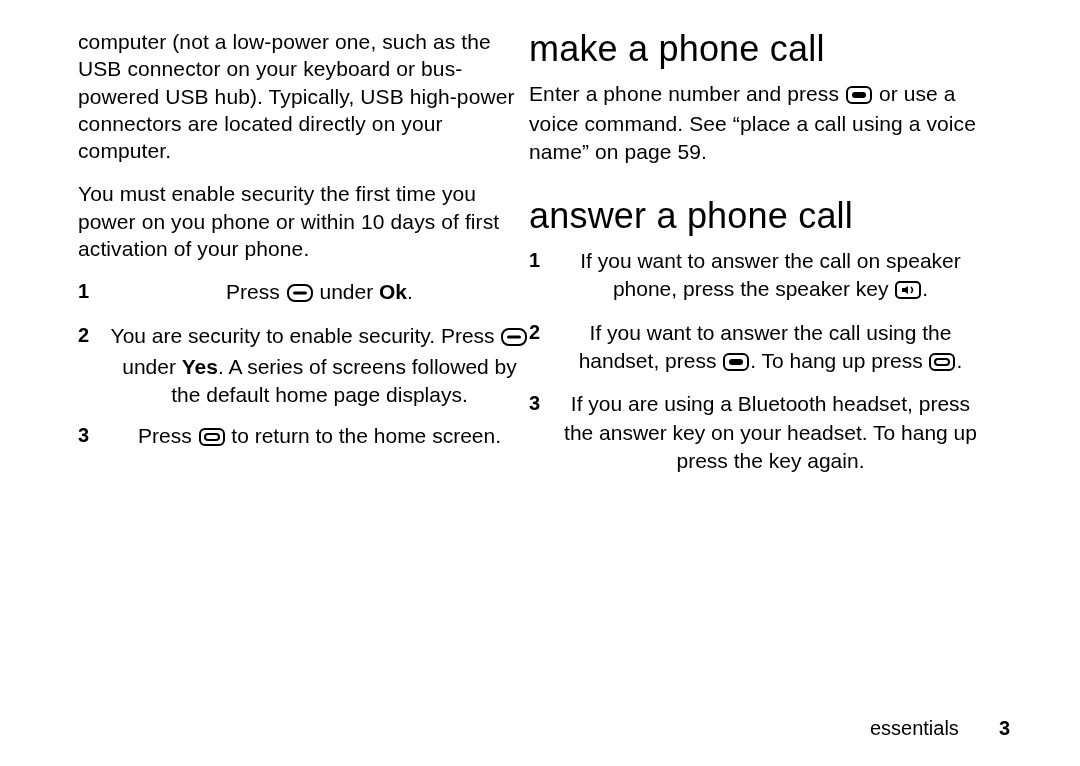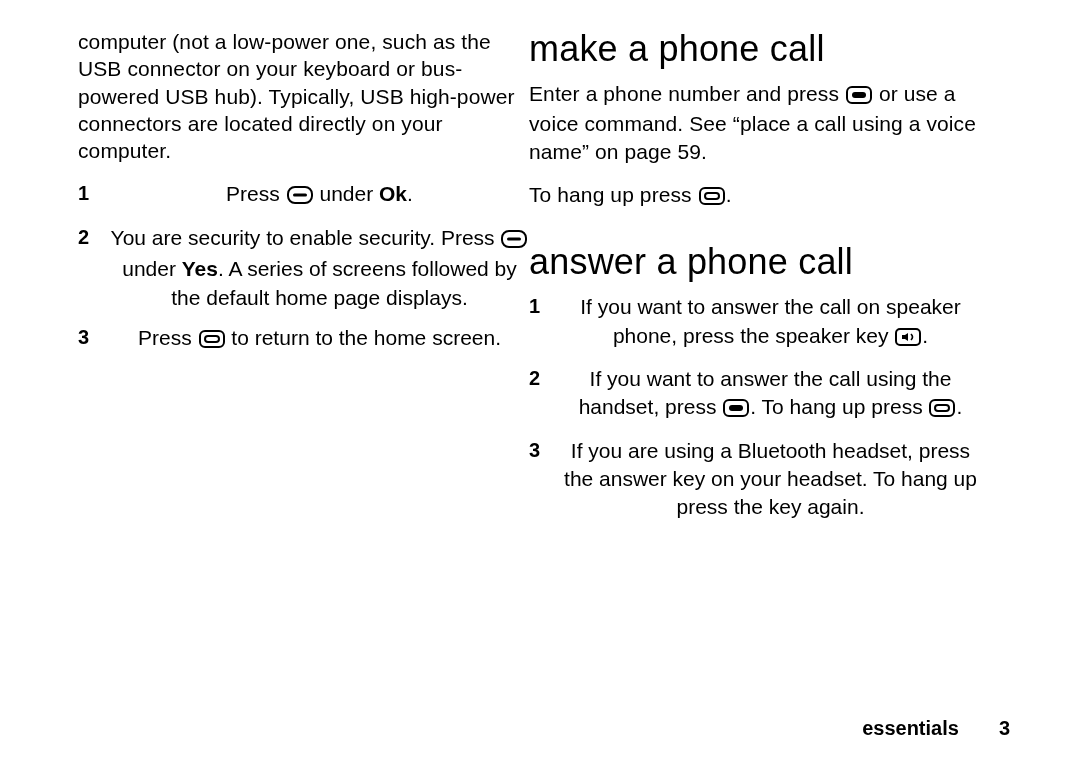"You must enable security the" p.body { html: none -> <p>You must enable security the first time you power on you phone or within 10 days of first activation of your phone.</p> }
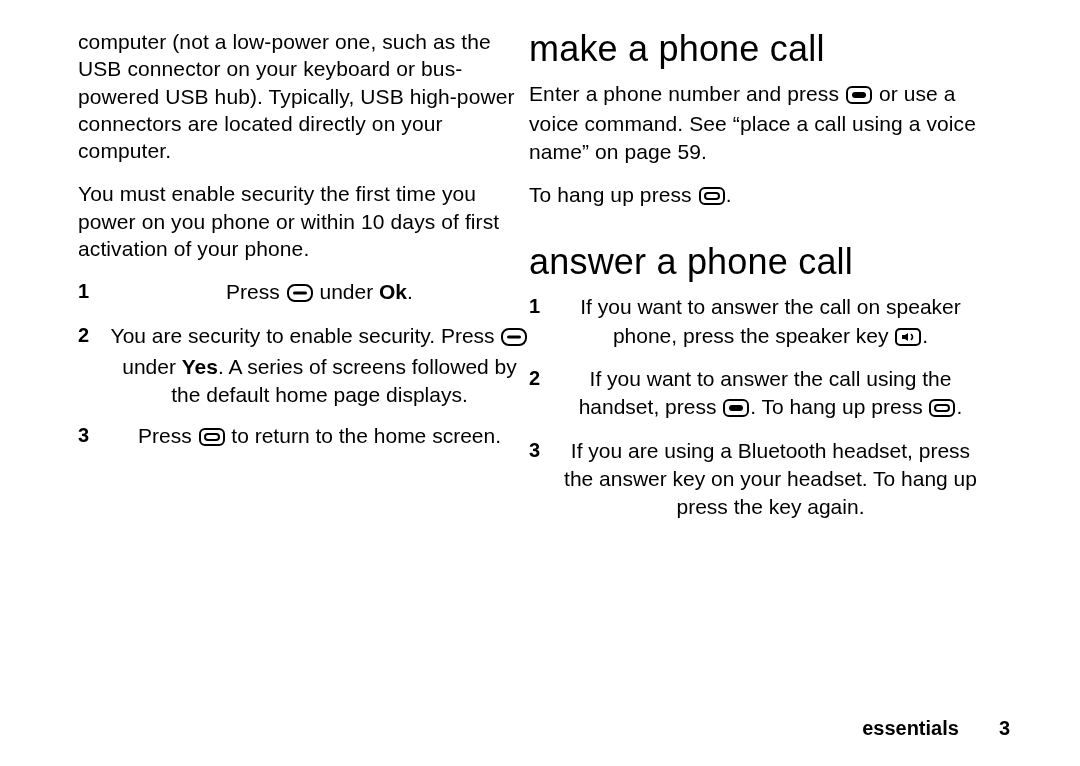"To hang up press ." p.body { html: <p> <span>To hang up press </span><span><svg> <use></use> </svg></span><span>.</span> </p> -> none }
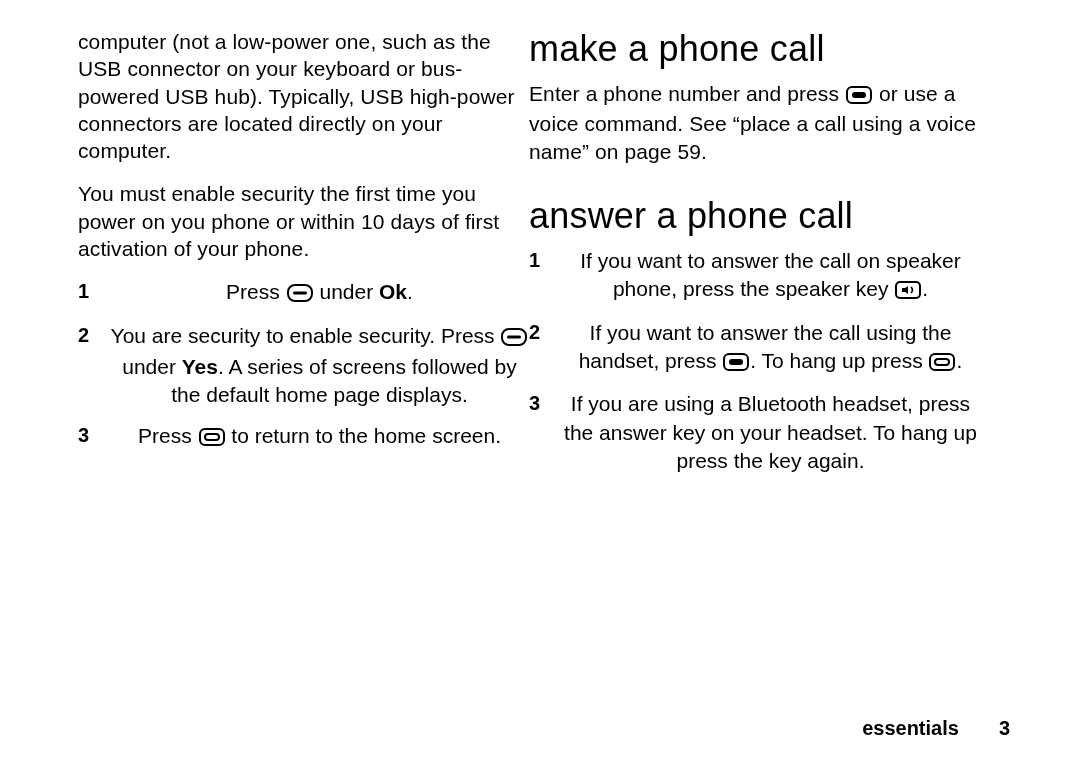"essentials" .footer .section-name { font-weight: 700 -> 400 }
